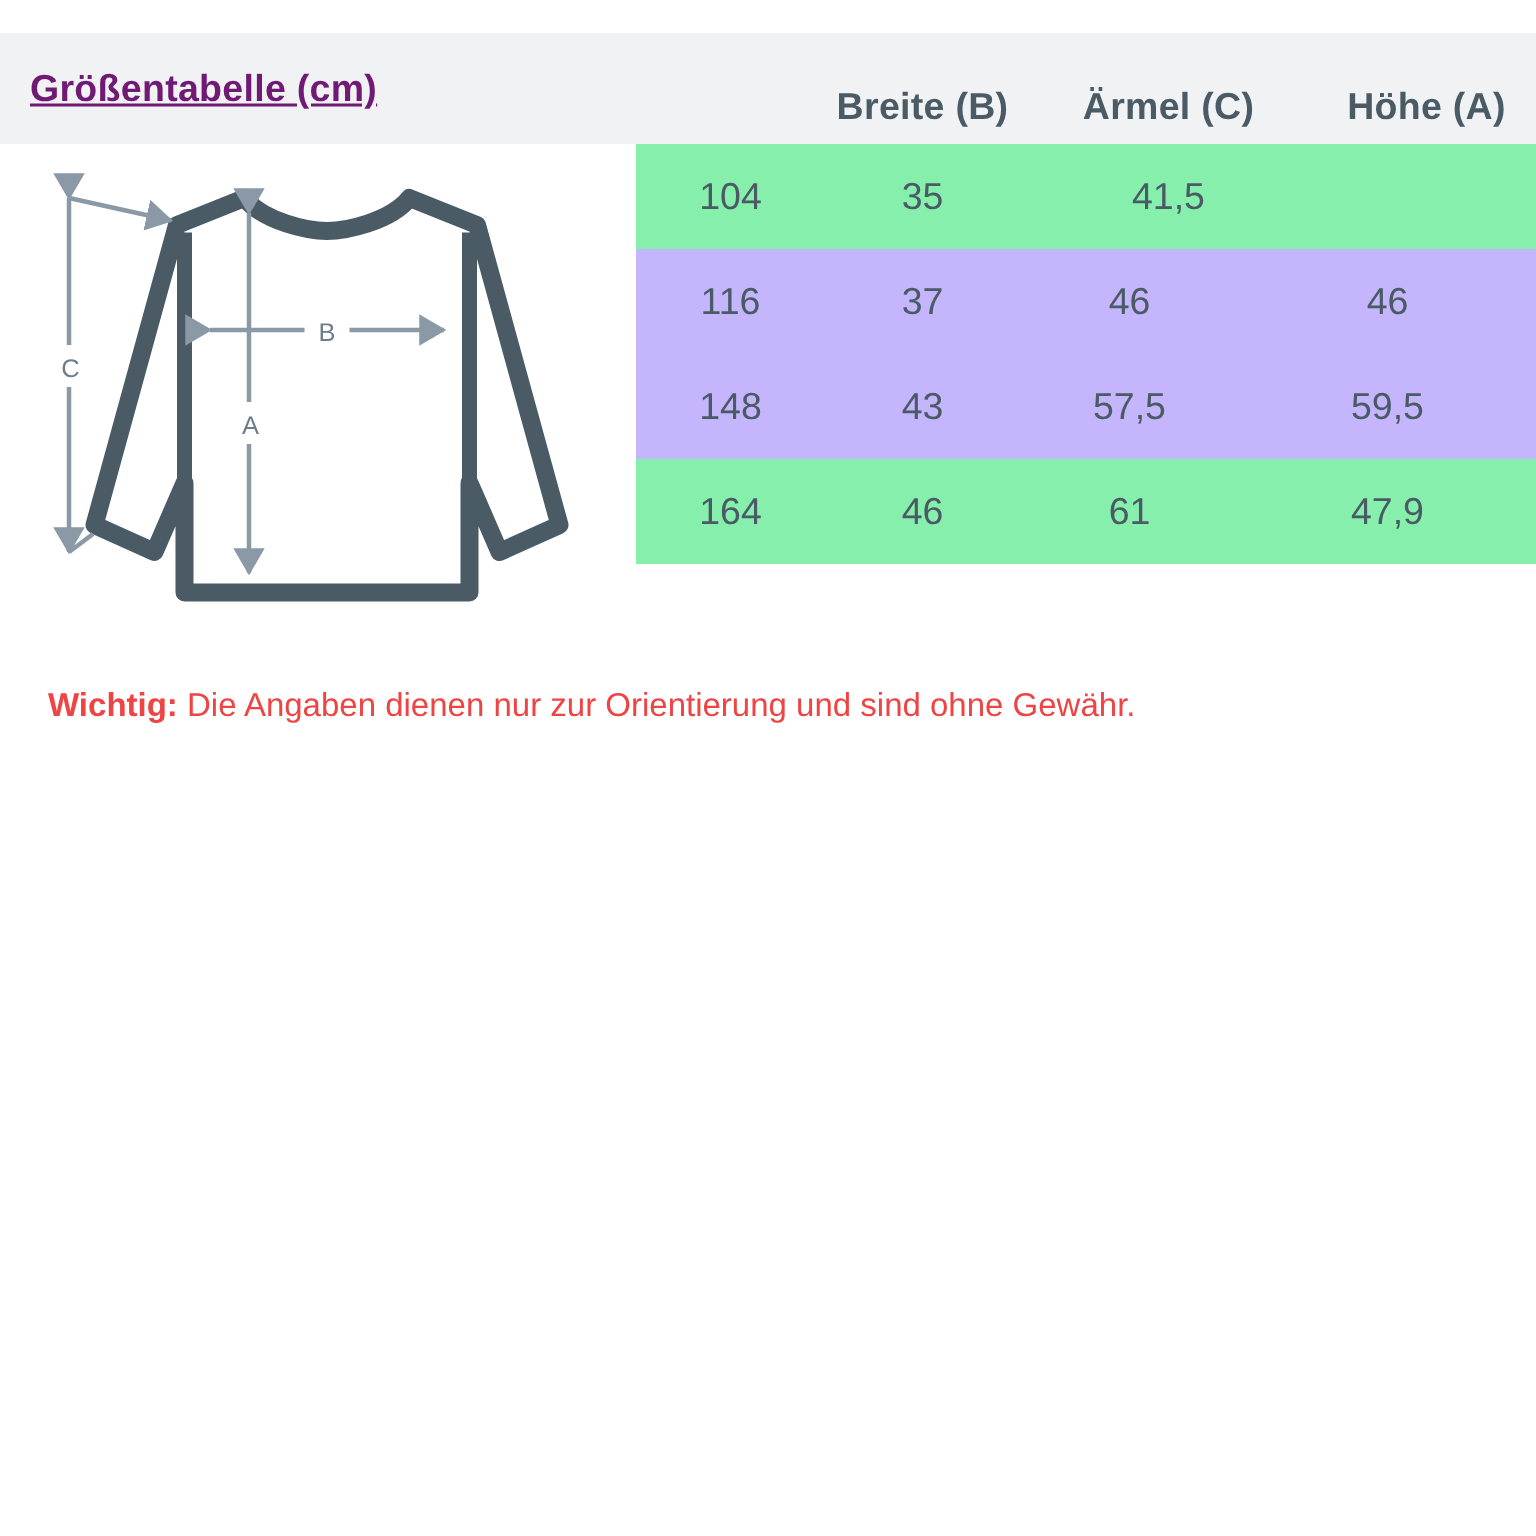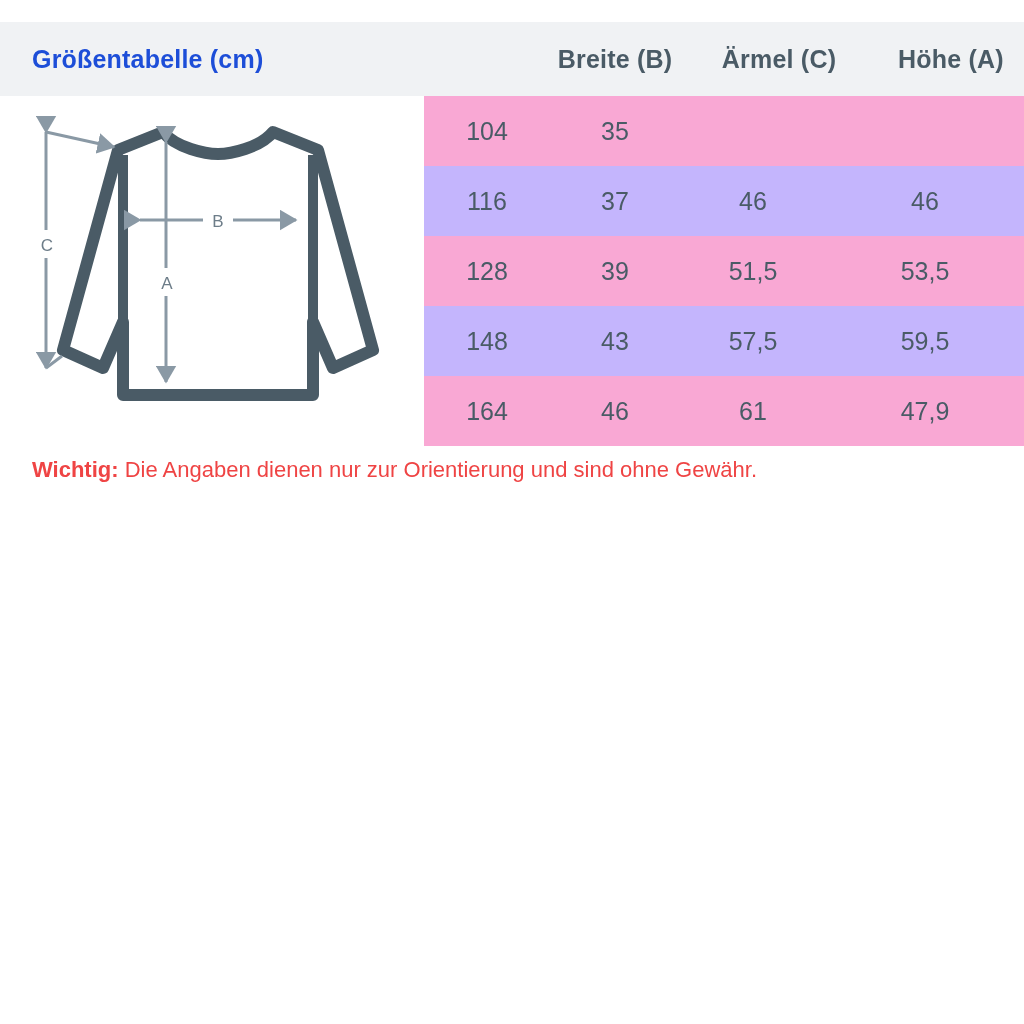"Größentabelle (cm)" .header-title { color: #1d4ed8 -> #701a75; left: 32px -> 20px; text-decoration: none -> underline }
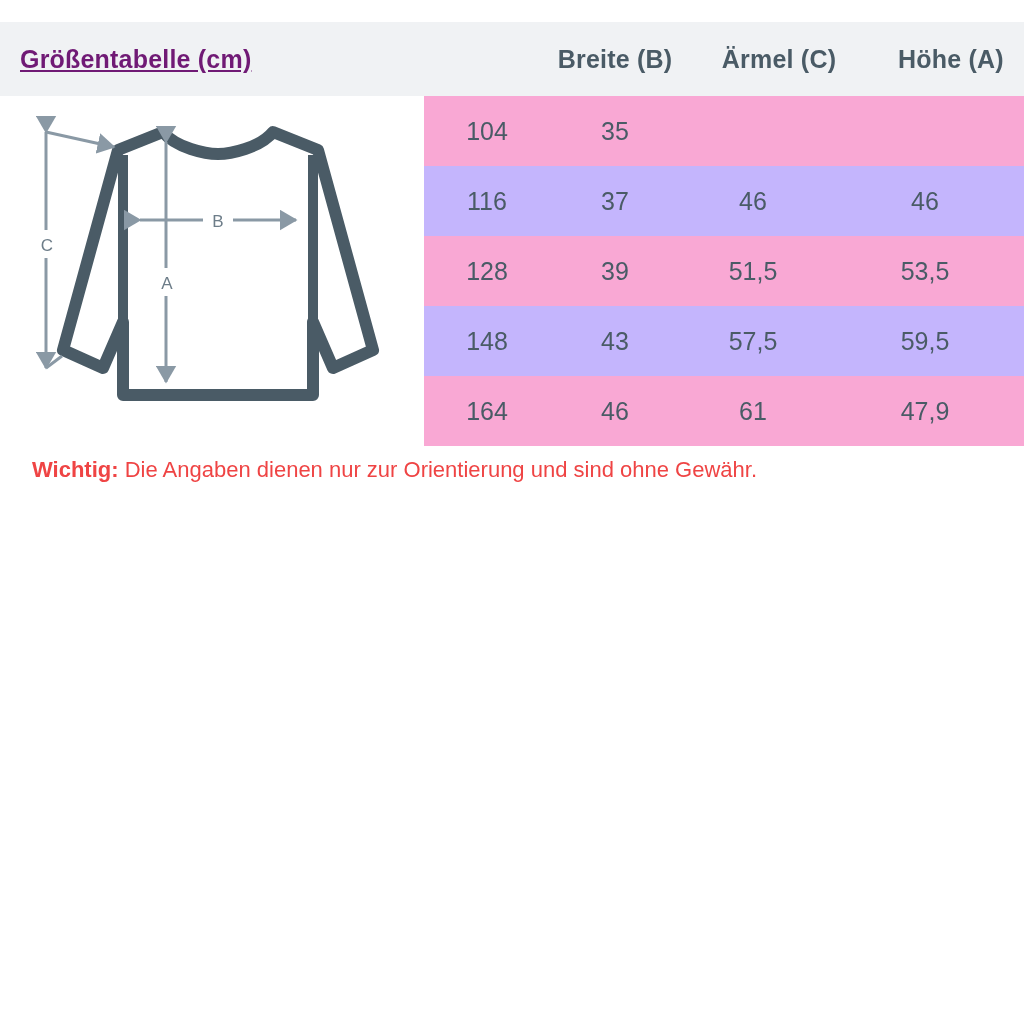"Breite (B)" .header-cols { top: 0 -> 12px }
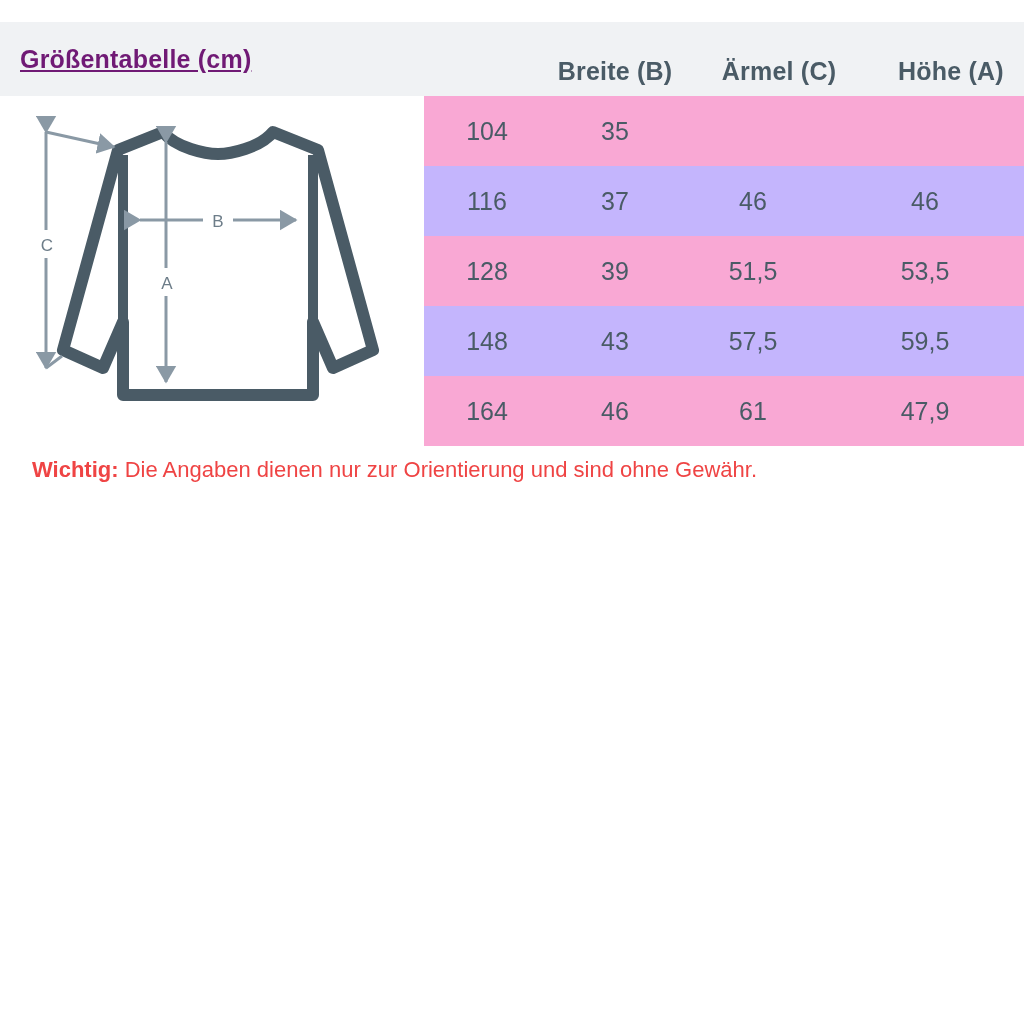"104" .row { background: #f9a8d4 -> #86efac }
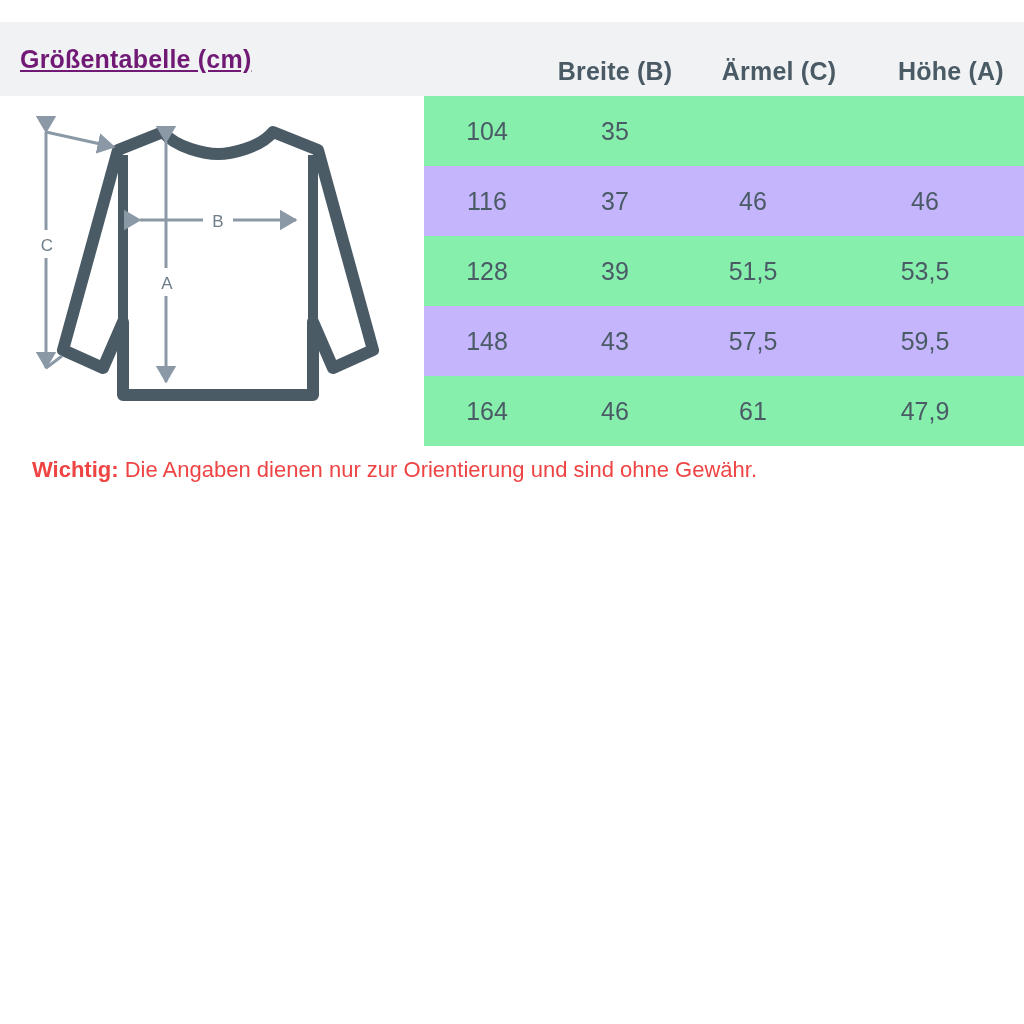"41,5" div.cell { html: none -> <div>41,5</div> }
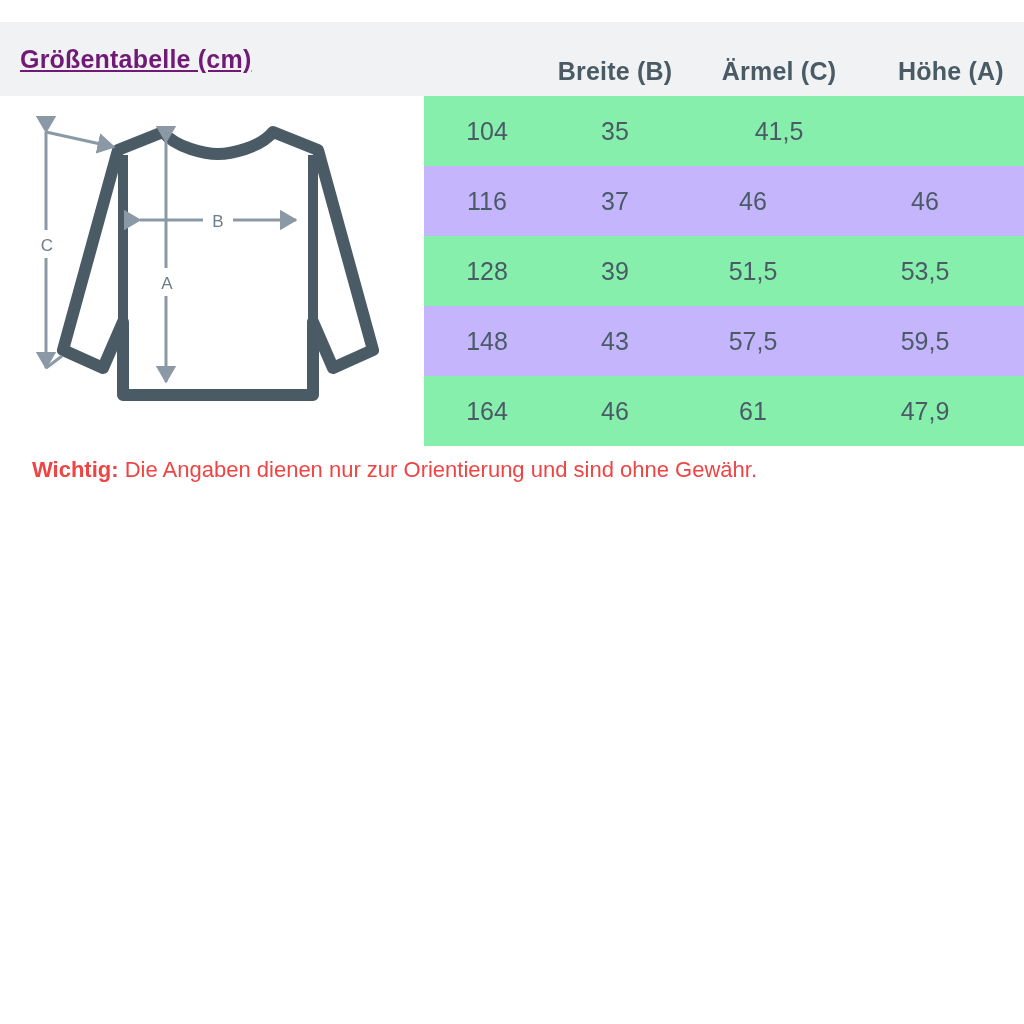"128" div.row { html: <div> <div>128</div> <div>39</div> <div>51,5</div> <div>53,5</div> </div> -> none }
